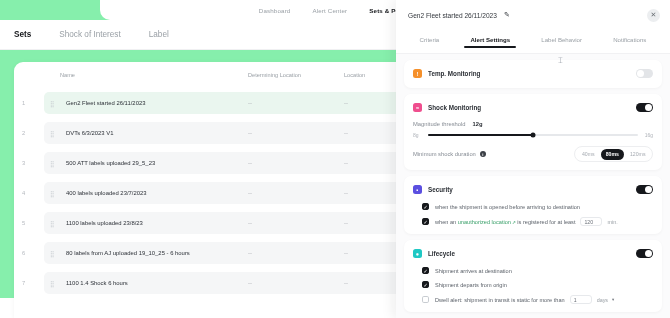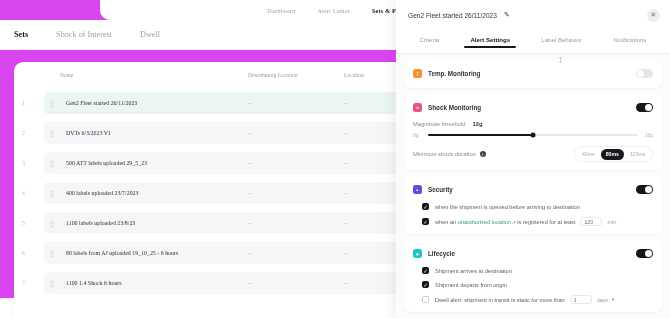"Sets" .main-area { background: #d946ef -> #86efac; font-family: Liberation Serif, serif -> none }
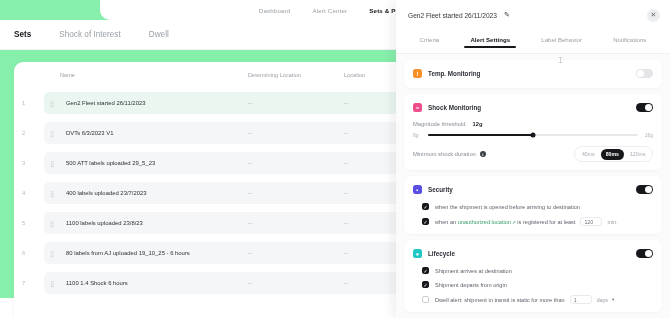"Dwell" div.subtab { text: Dwell -> Label }
